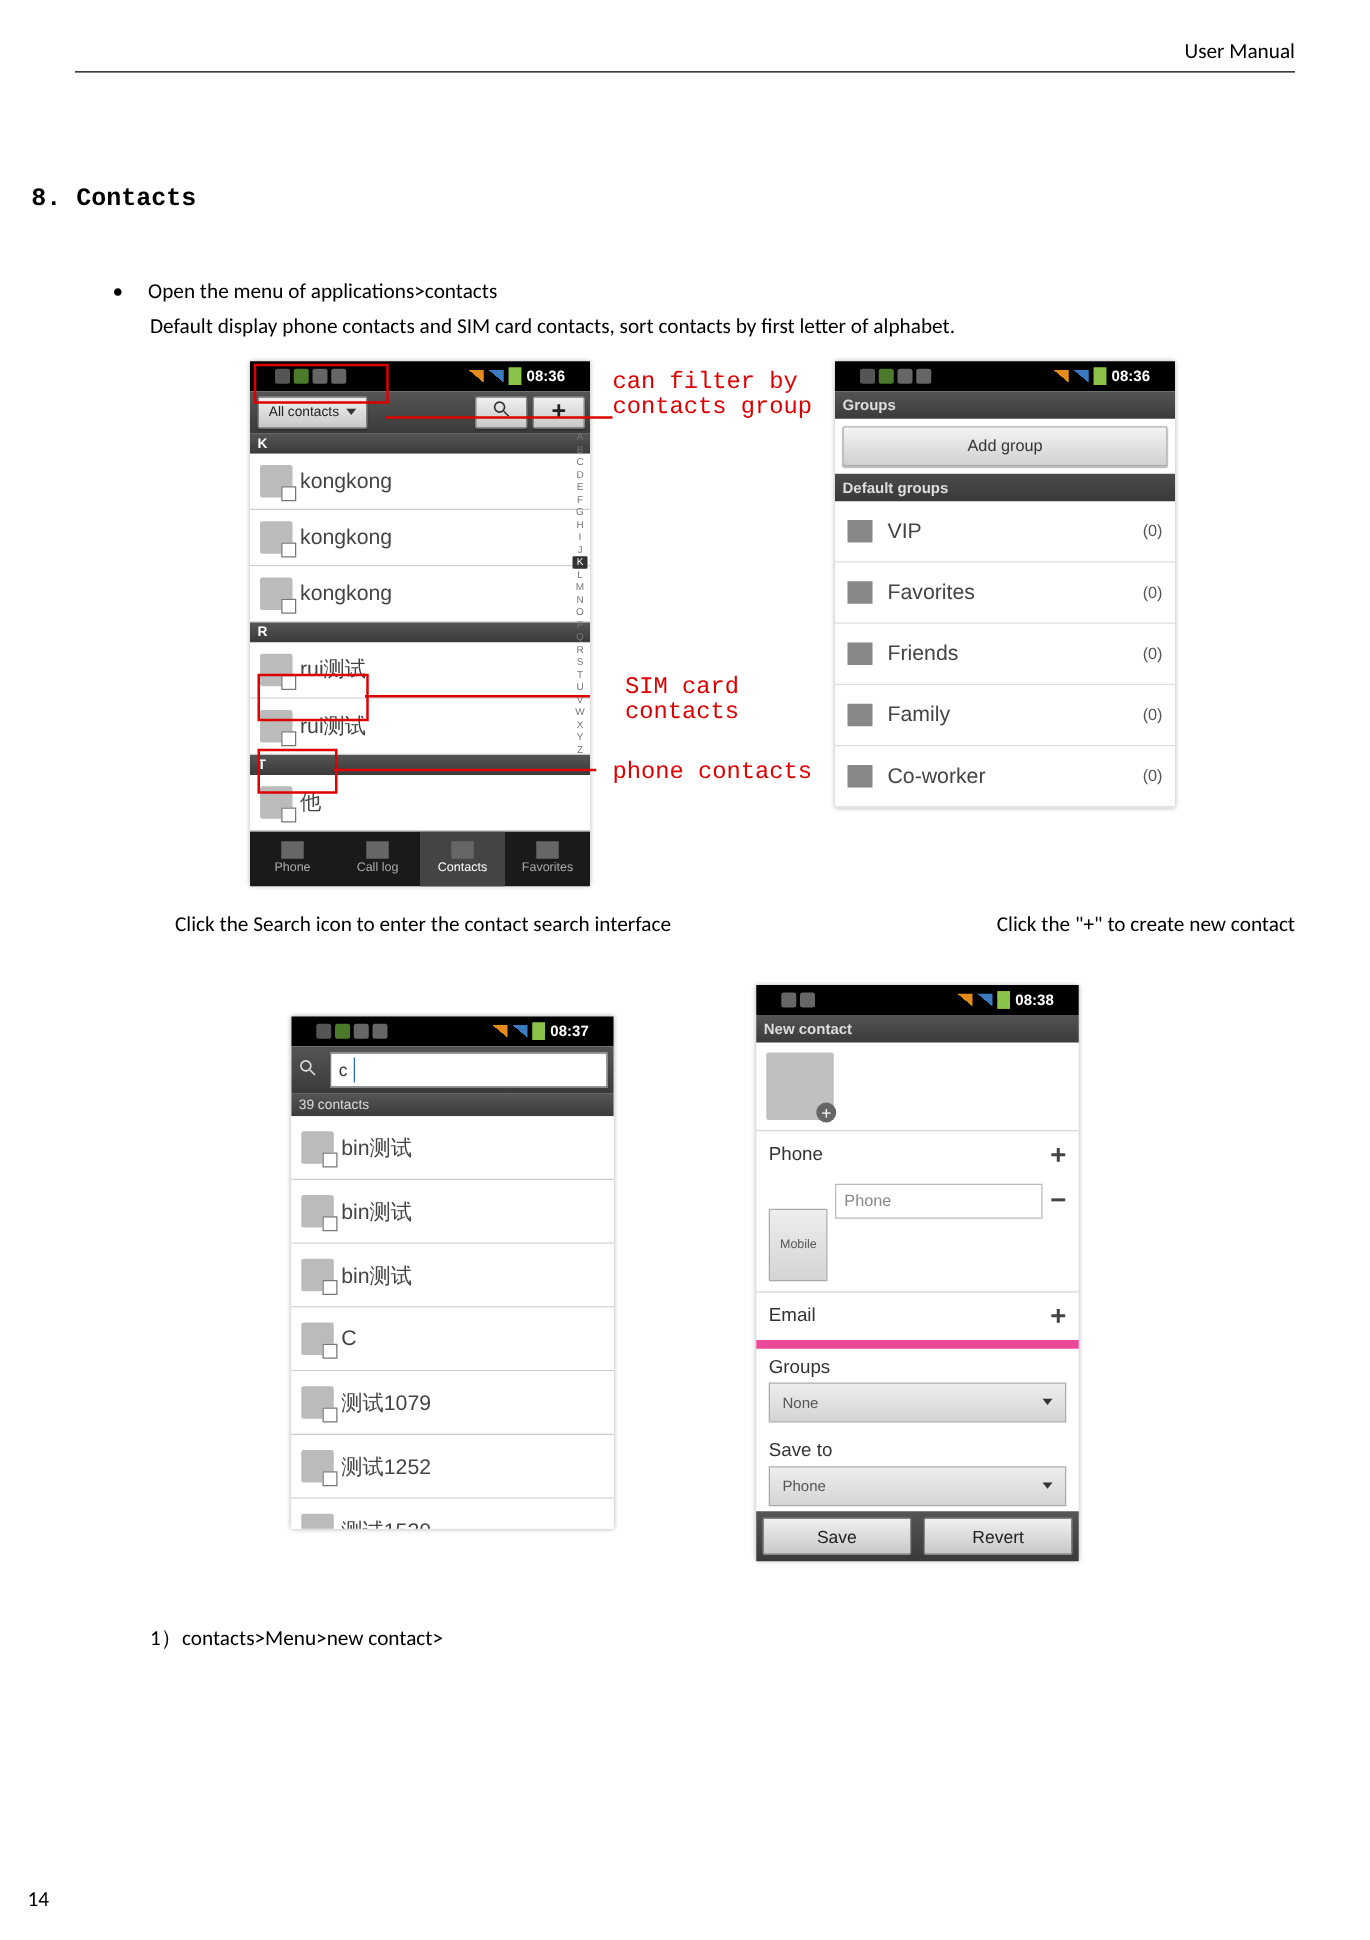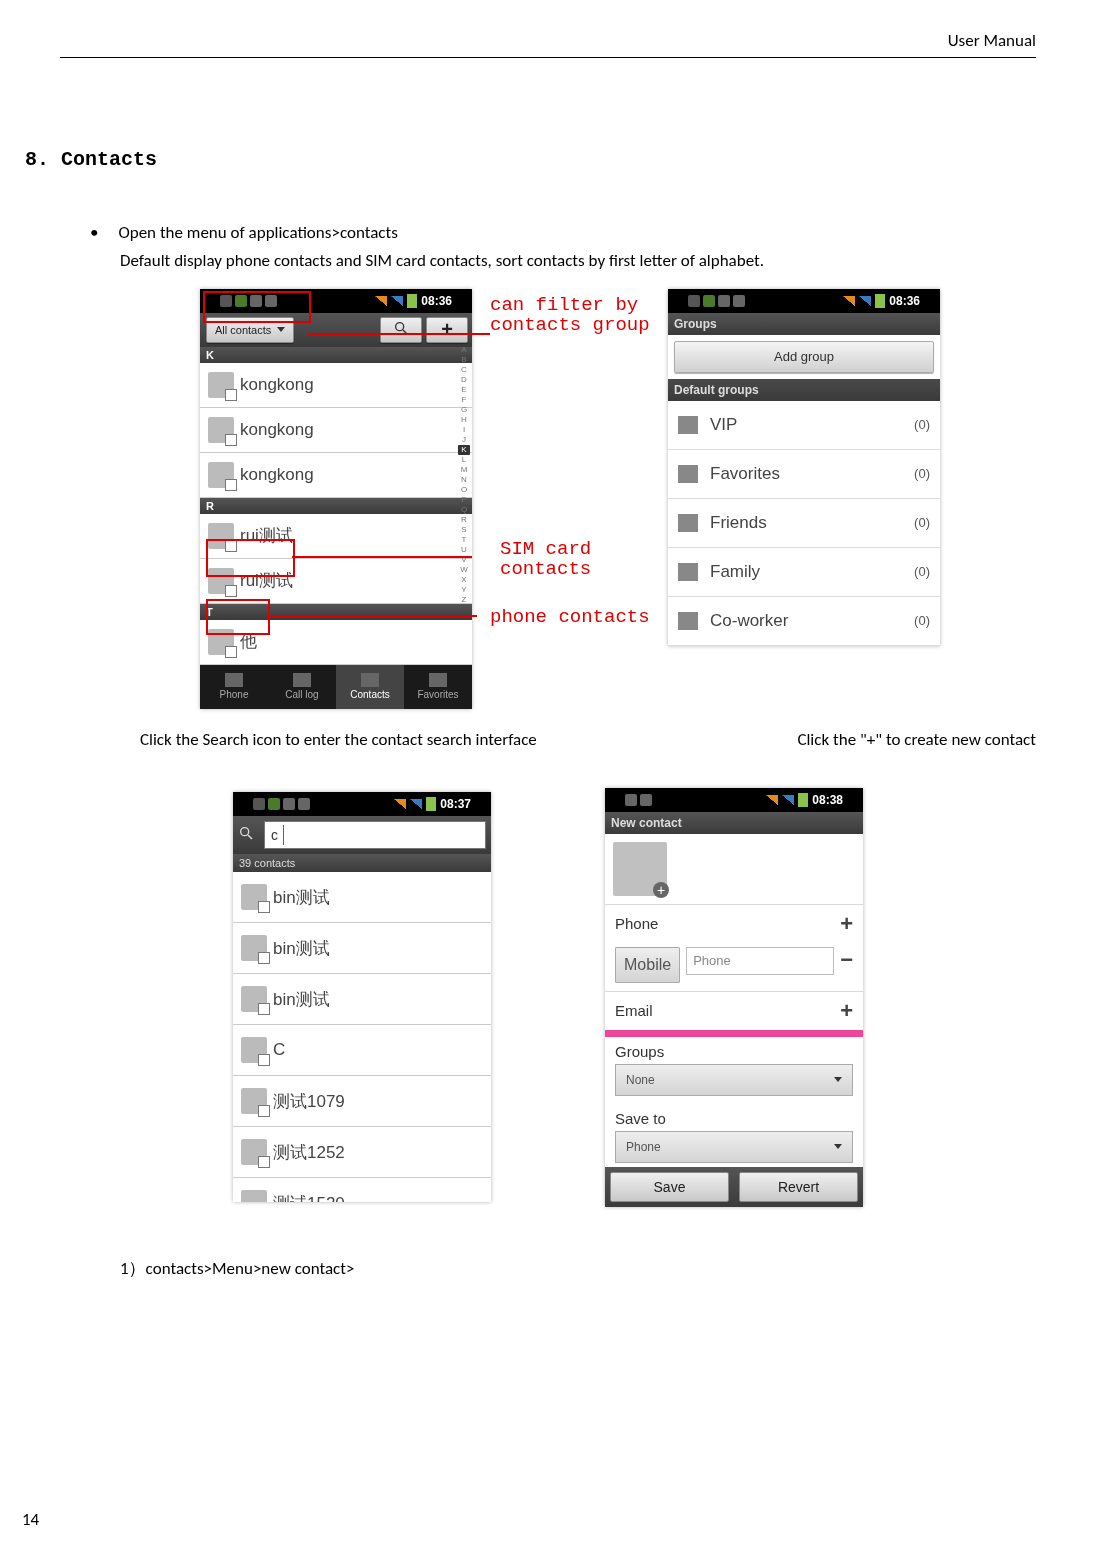"Mobile" .nc-chip { font-size: 16px -> 10px; margin-top: none -> 20px; padding: 4px 8px -> 15px 8px }
